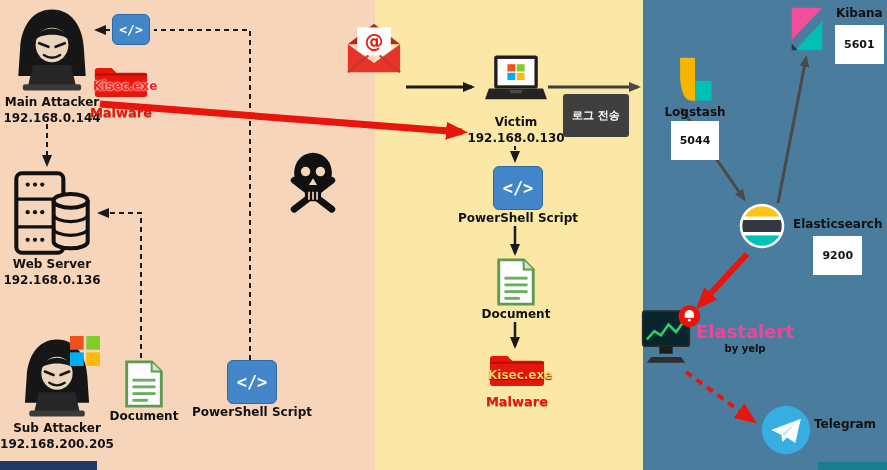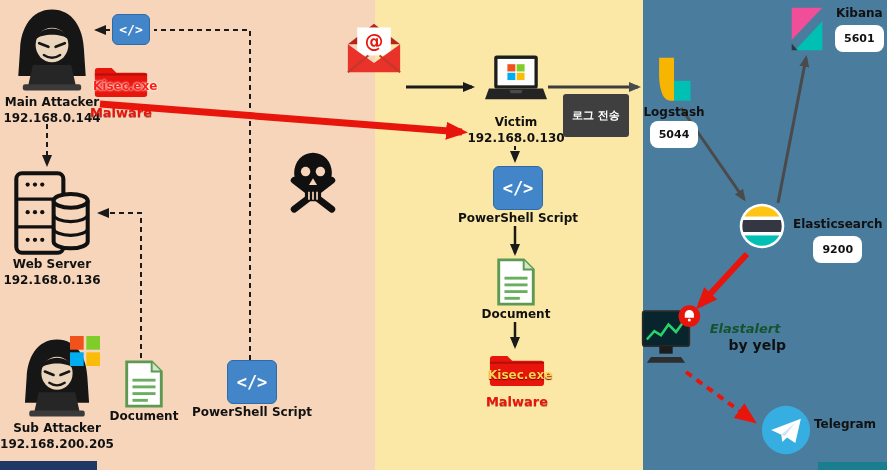"5601" .chip { border-radius: 8px -> 0; padding: 6px 9px -> 12px 9px }
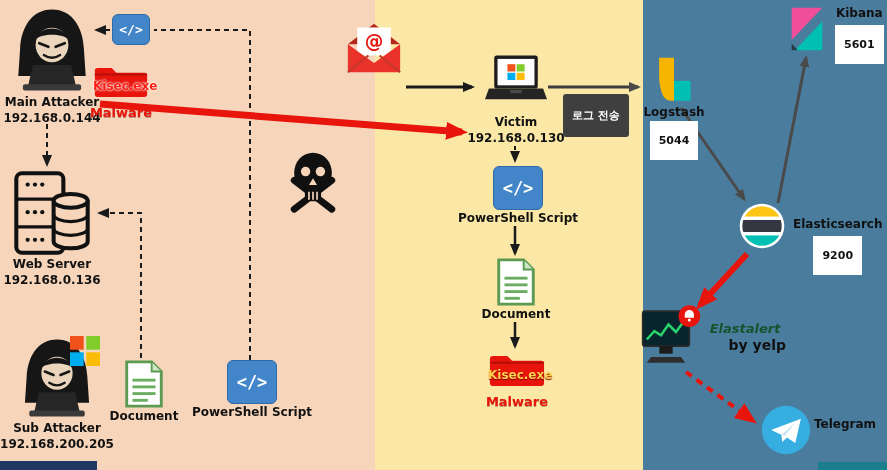"Logstash" div.node { left: 644px -> 665px }
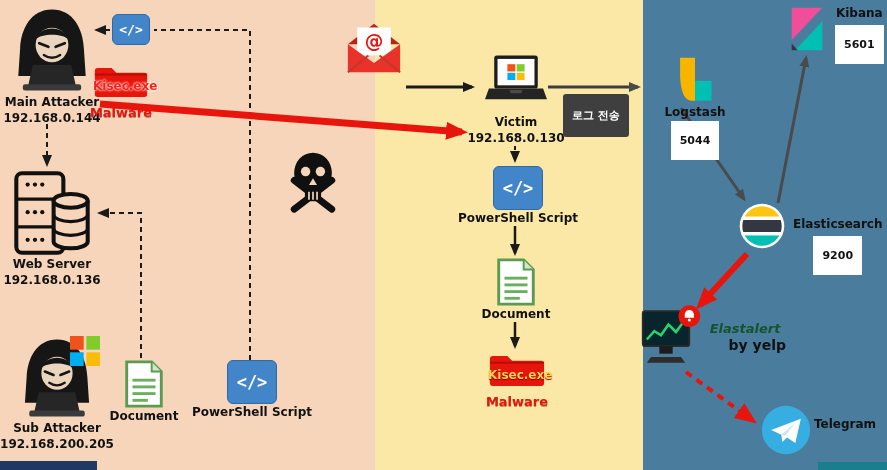"Elastalert" .ea-title { color: #14532d -> #ec4899; font-size: 13px -> 18px; font-style: italic -> none }
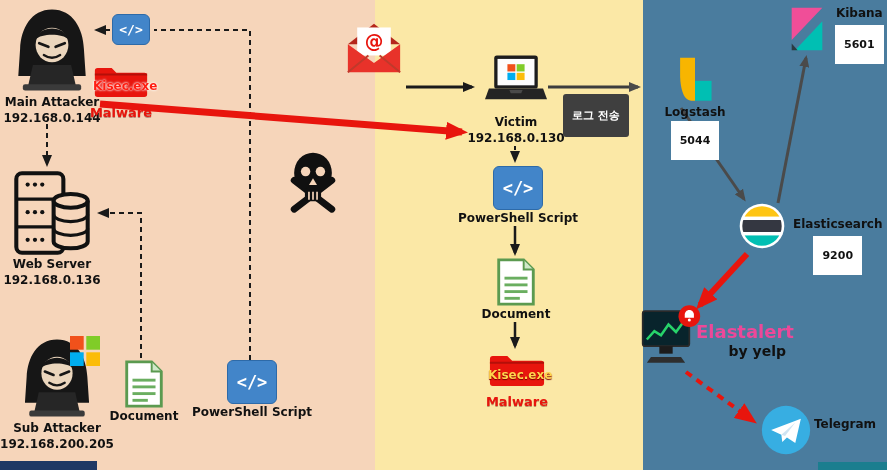"by yelp" .ea-sub { font-size: 14px -> 10px; text-align: right -> center }
